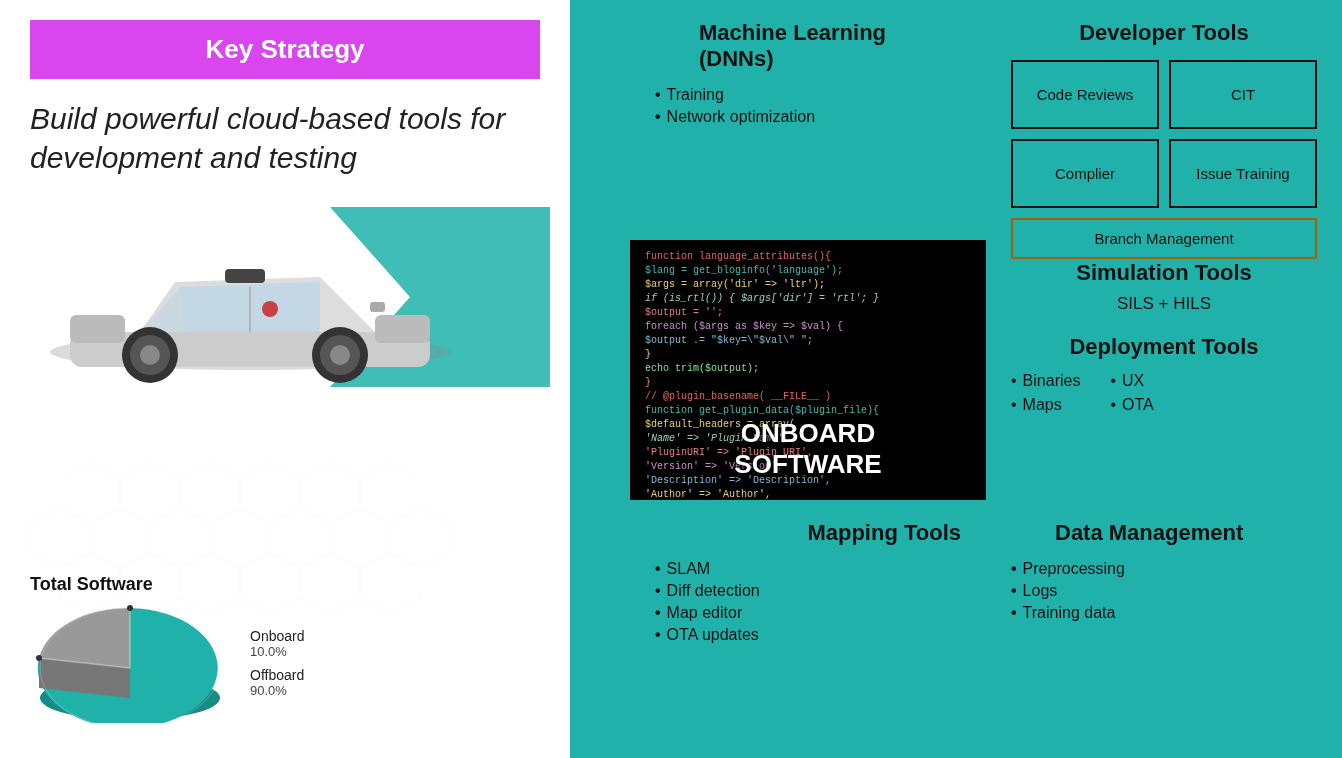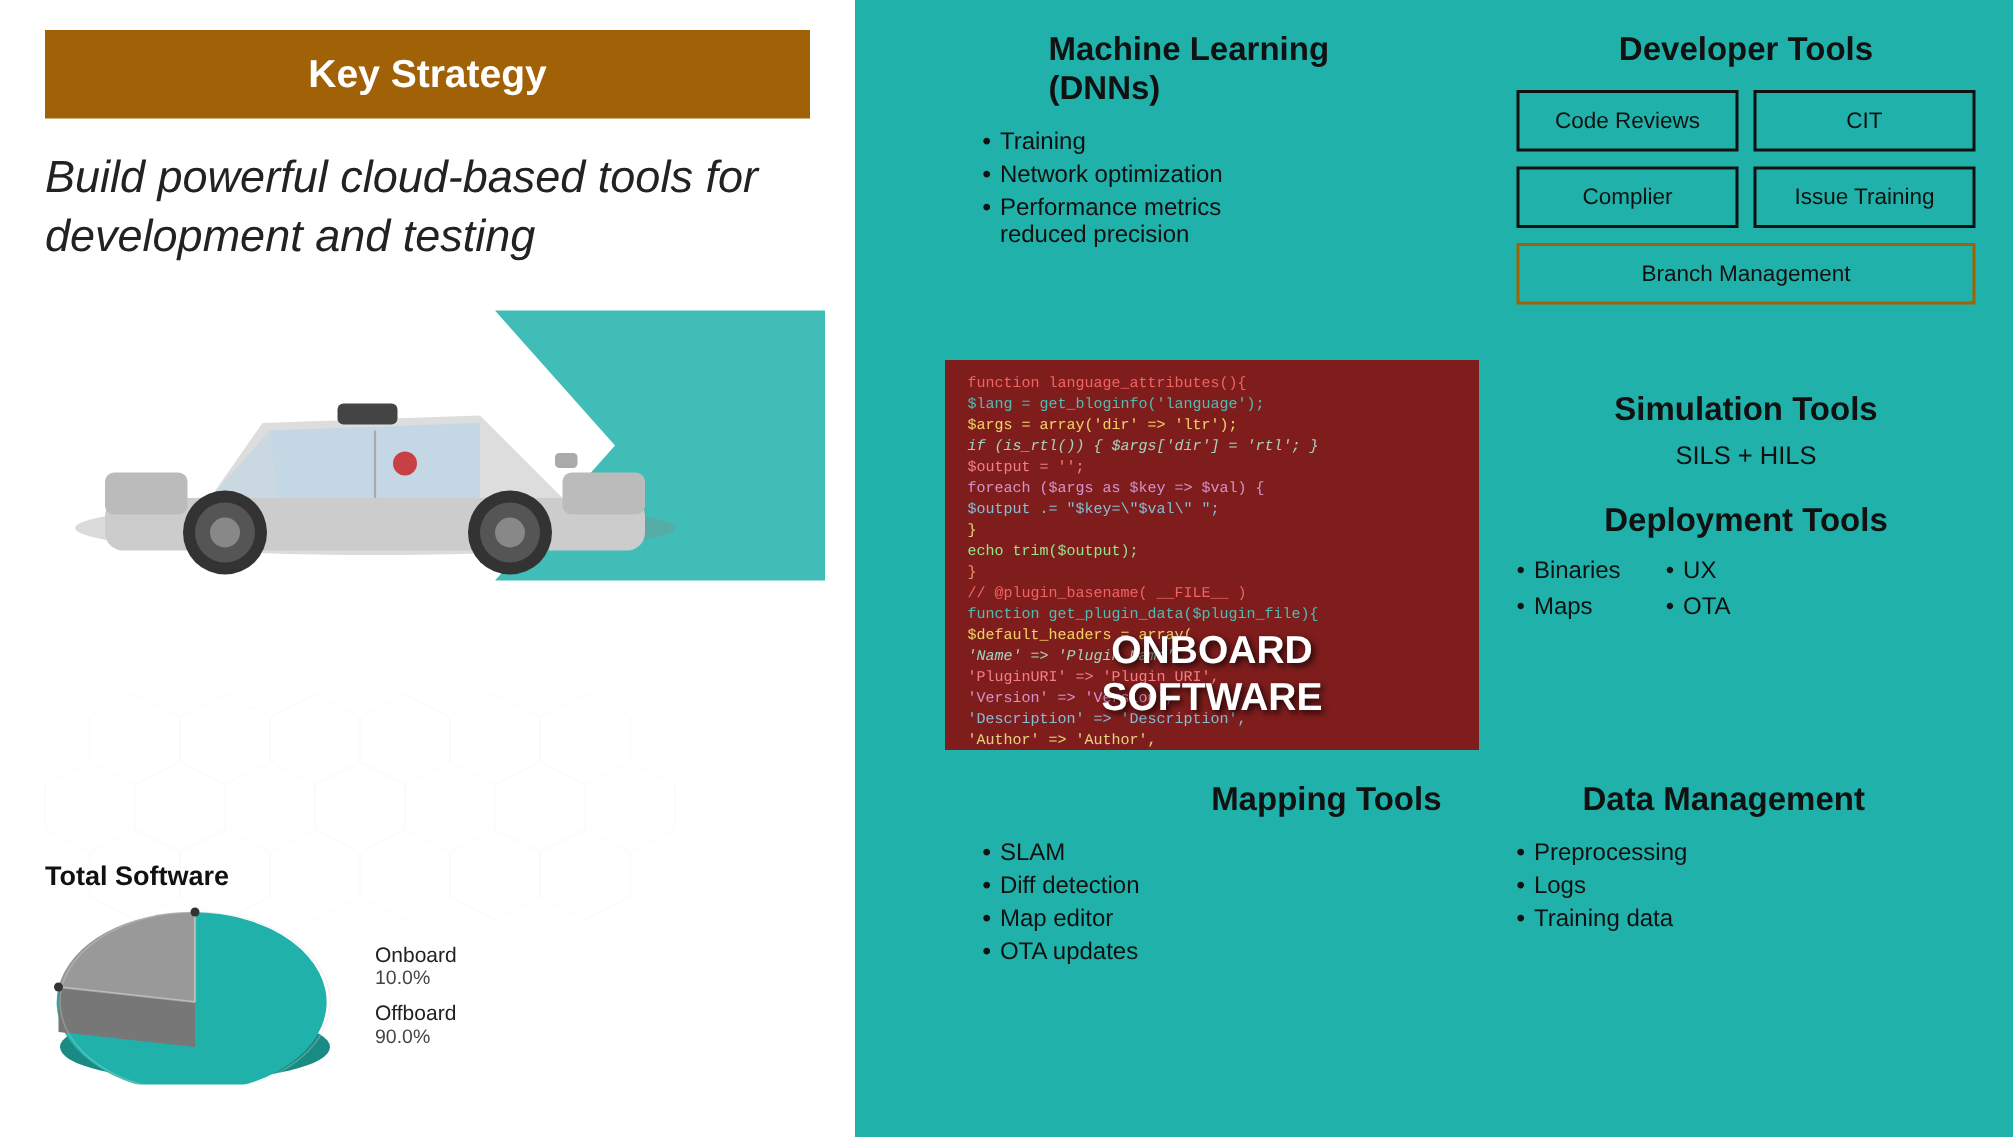"Key Strategy" .key-strategy-banner { background: #a16207 -> #d946ef }
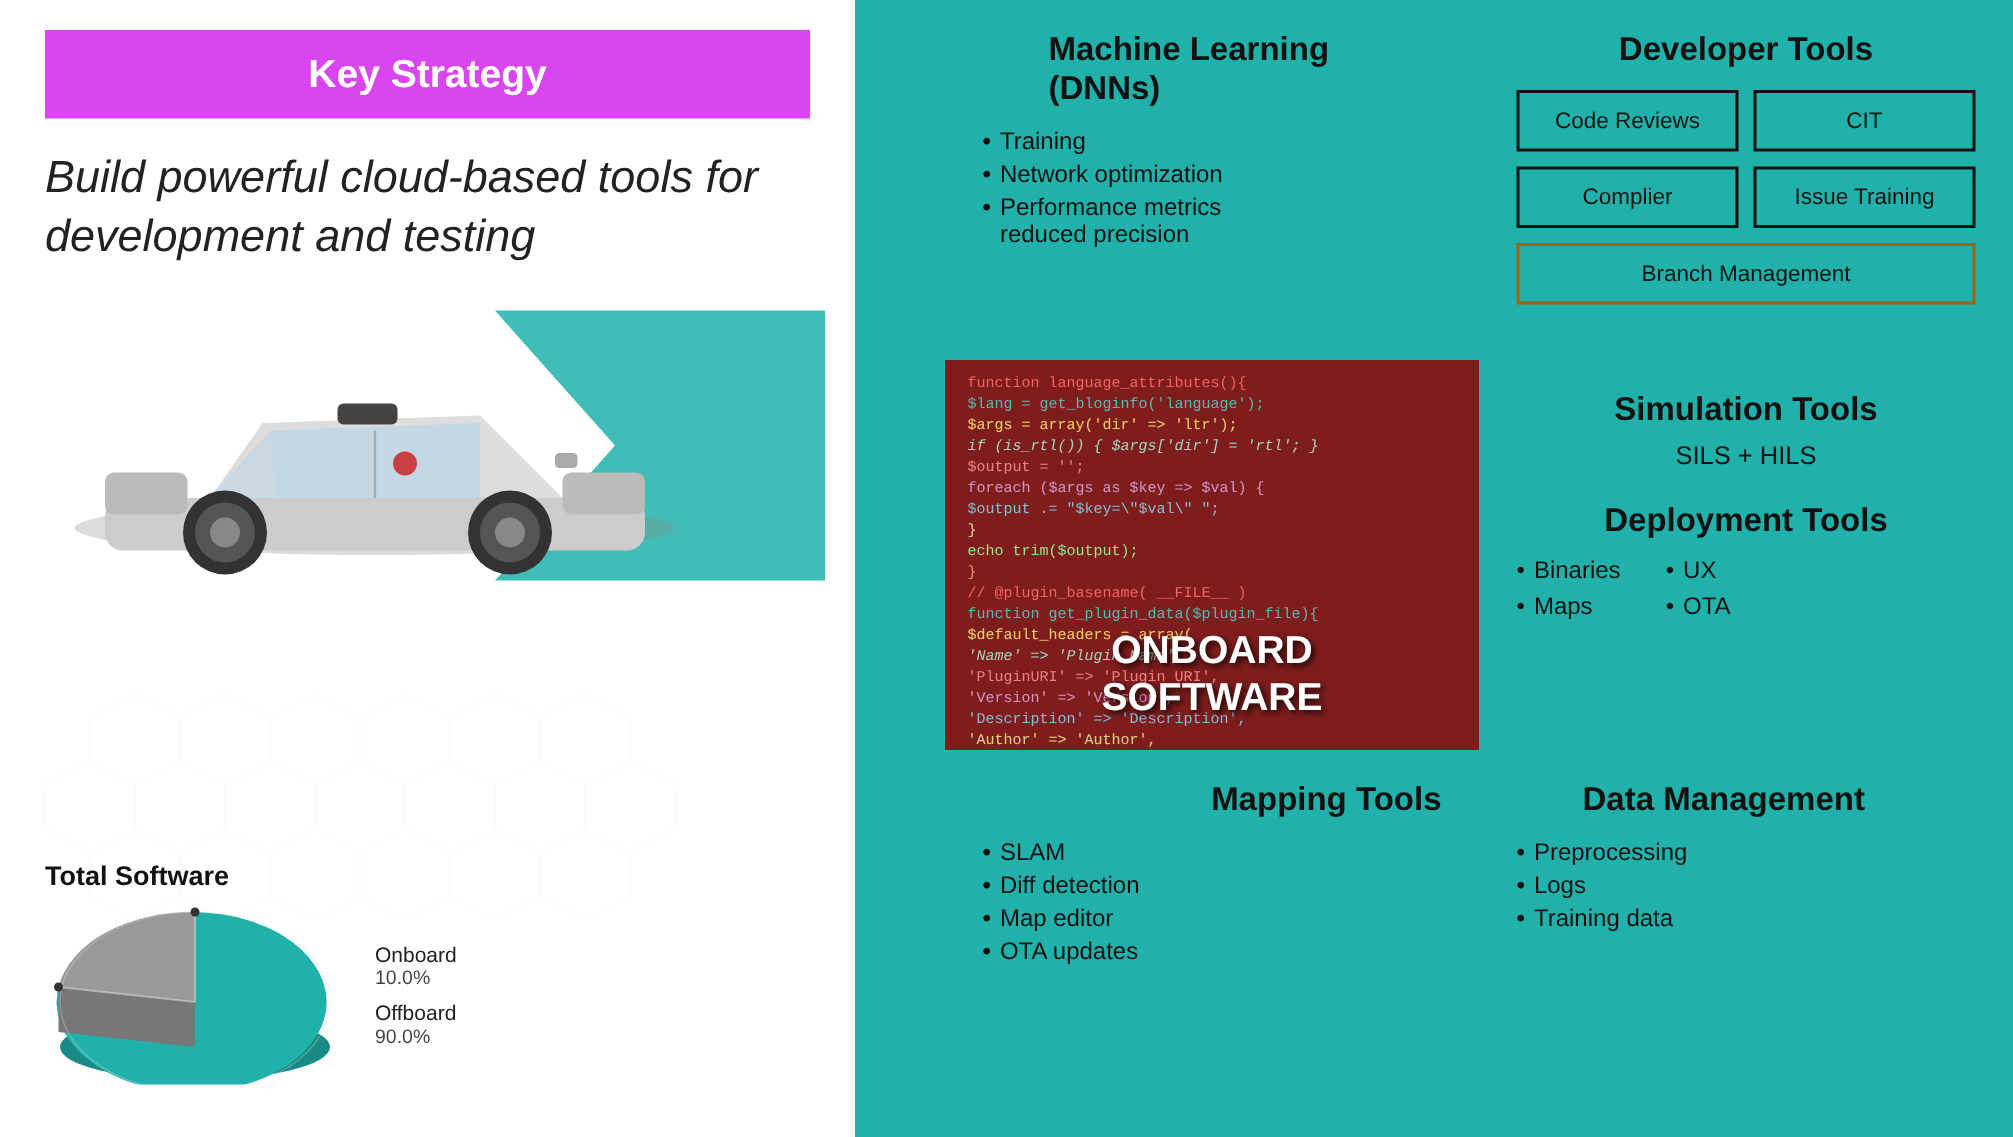"Code Reviews" .dev-tool-btn { padding: 10px 15px -> 24px 15px }
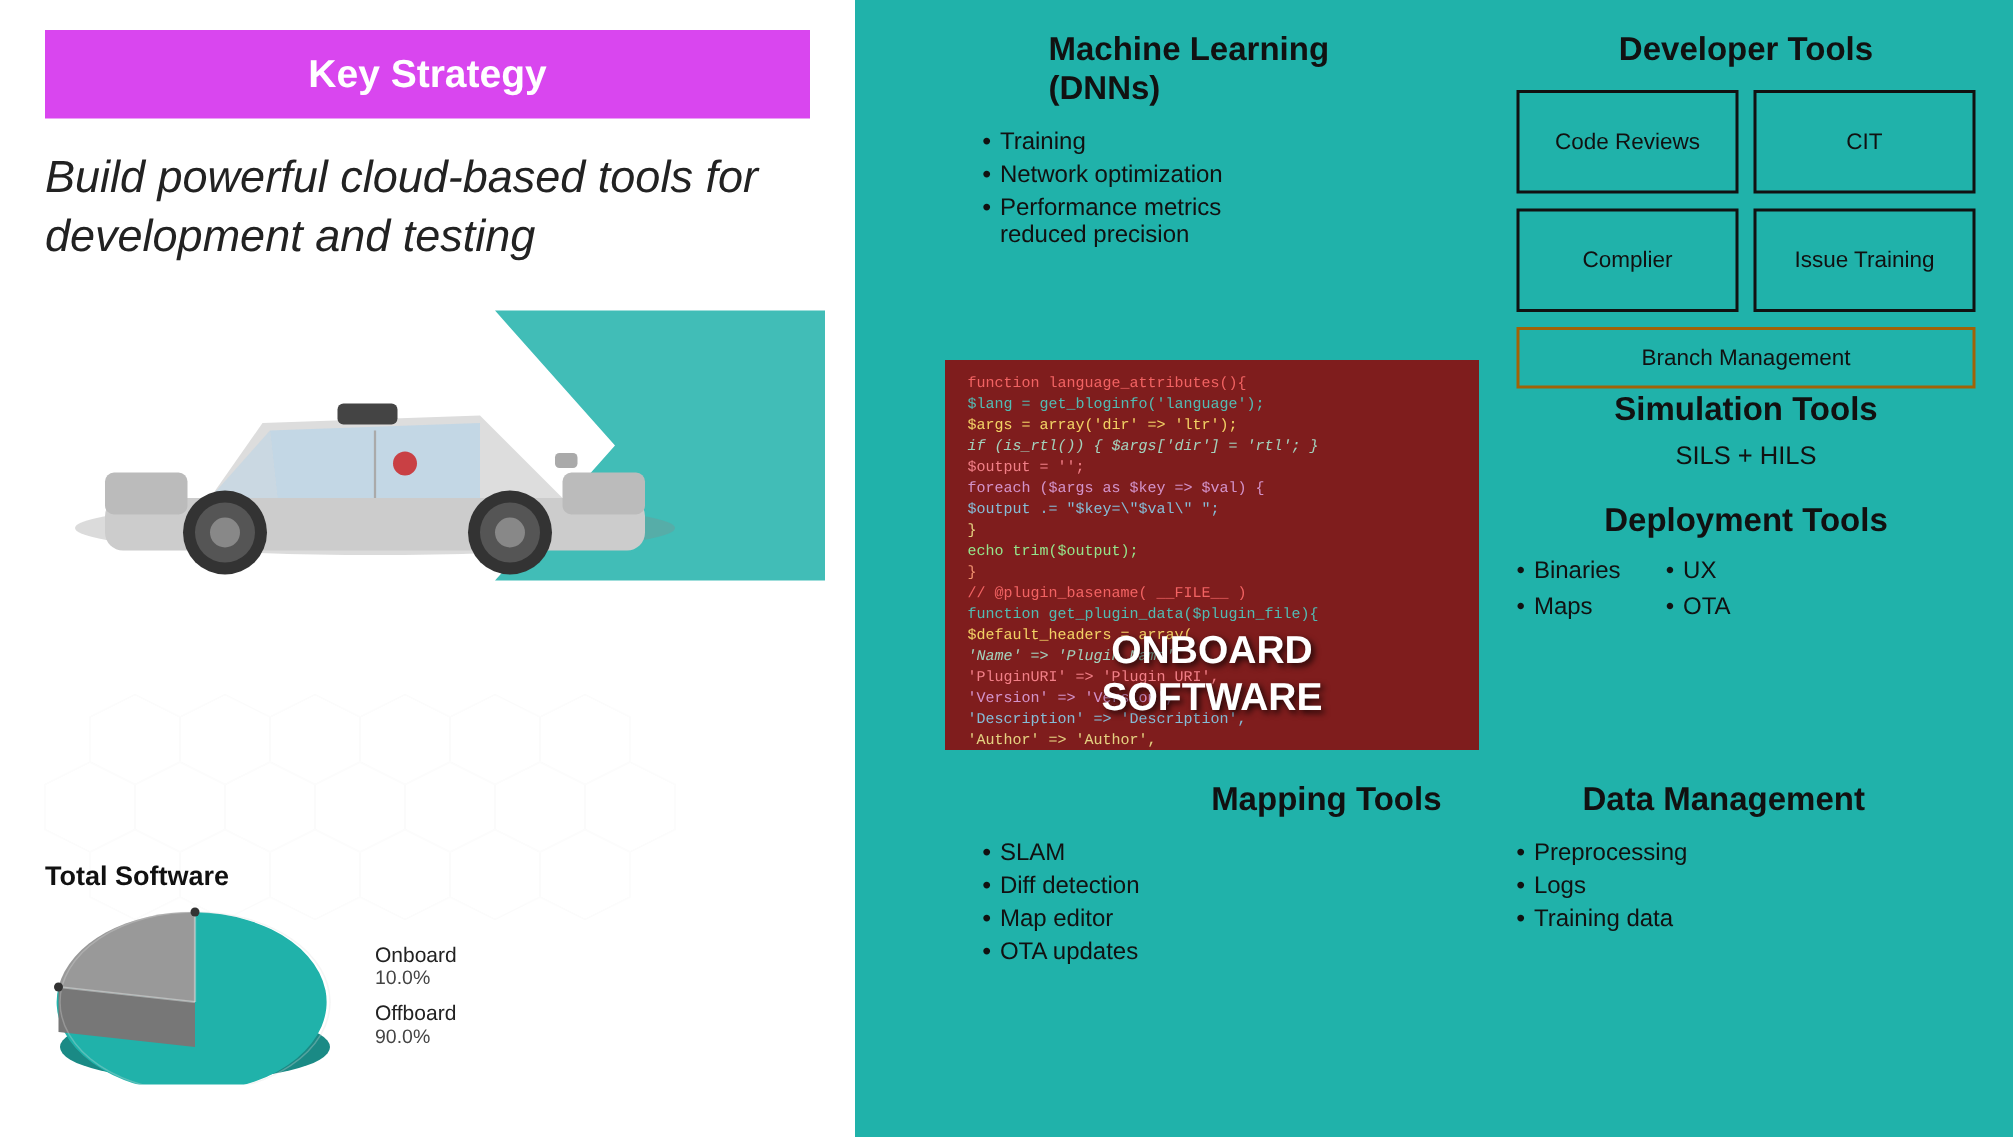"Performance metrics" li { html: <li> <span>Performance metrics<br>reduced precision</span> </li> -> none }
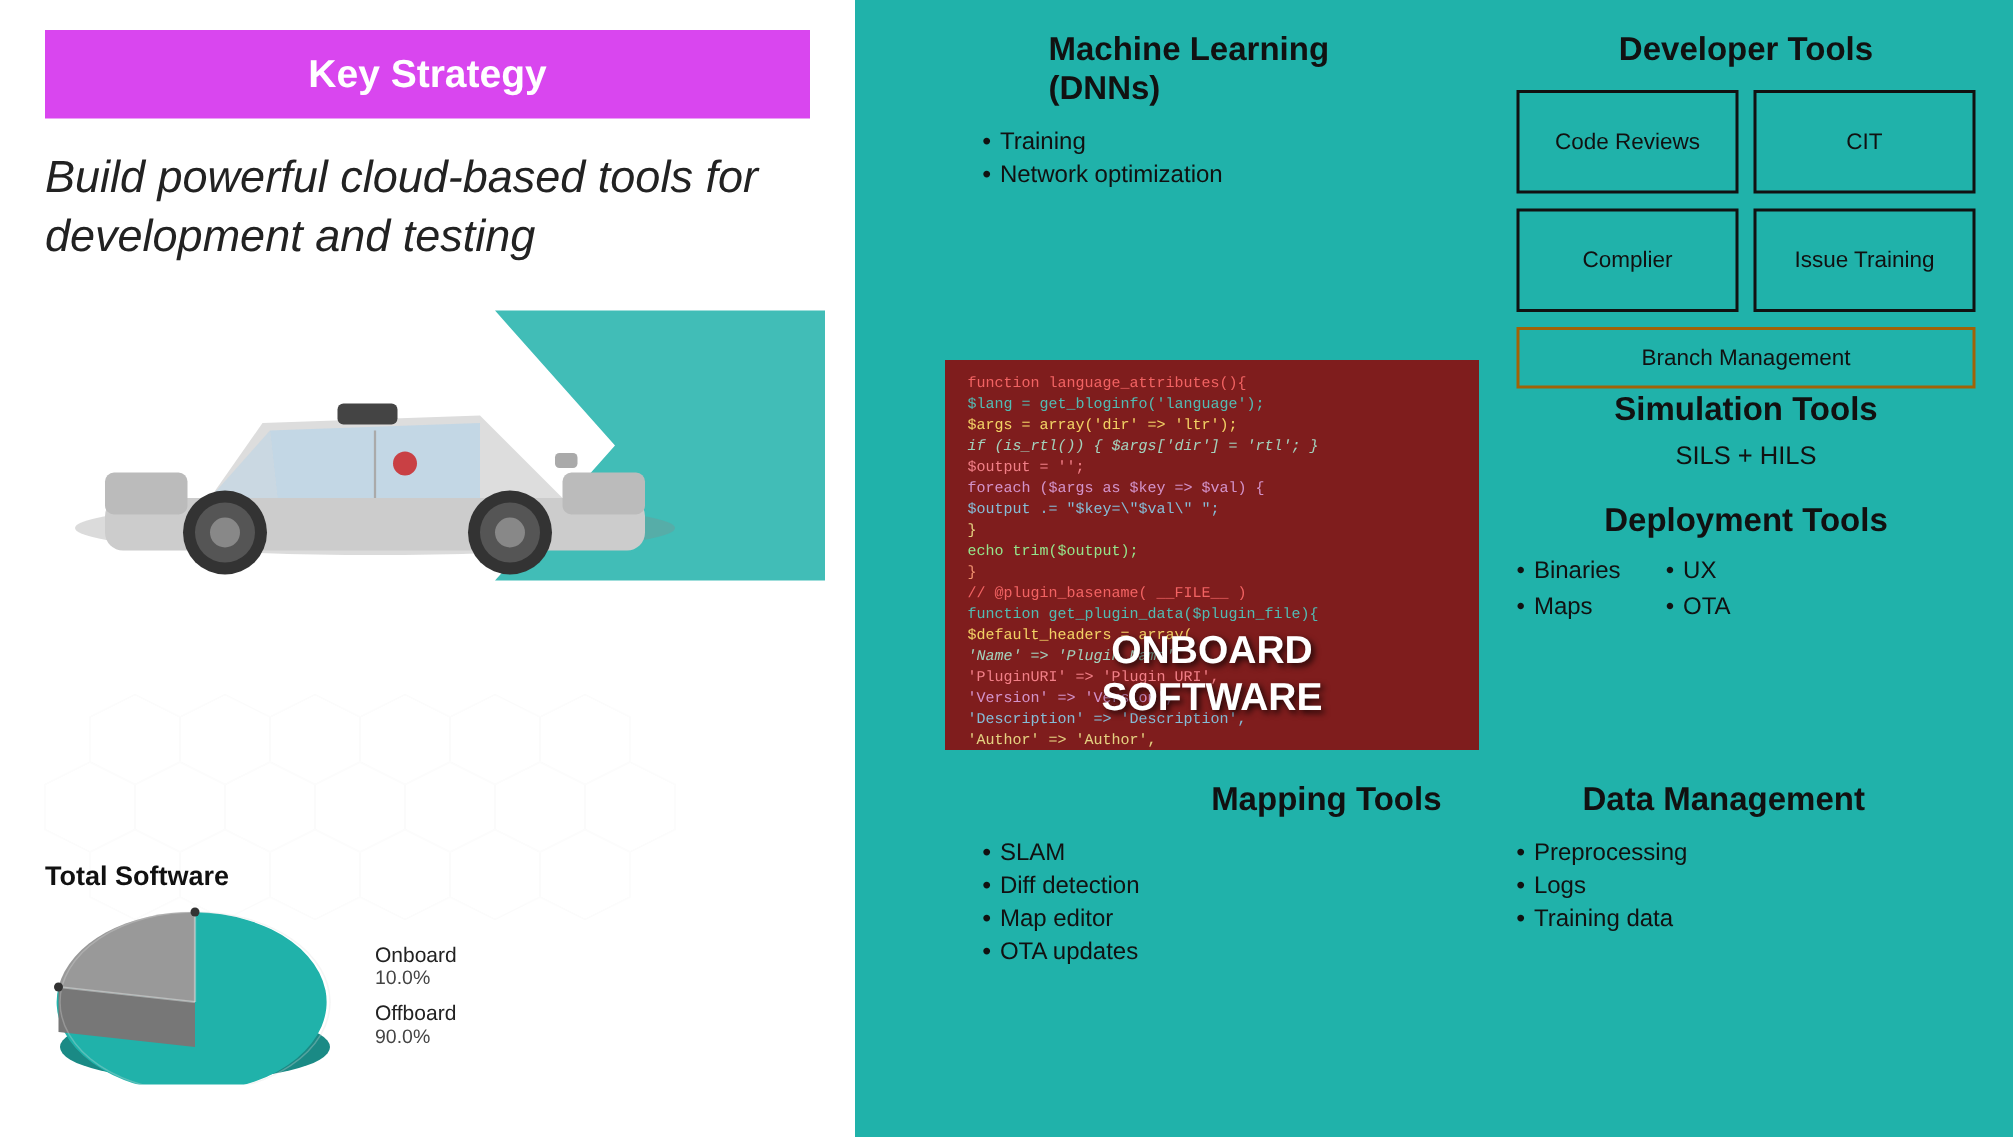"function language_attributes(){" .onboard-code-bg { background: #7f1d1d -> #000000 }
